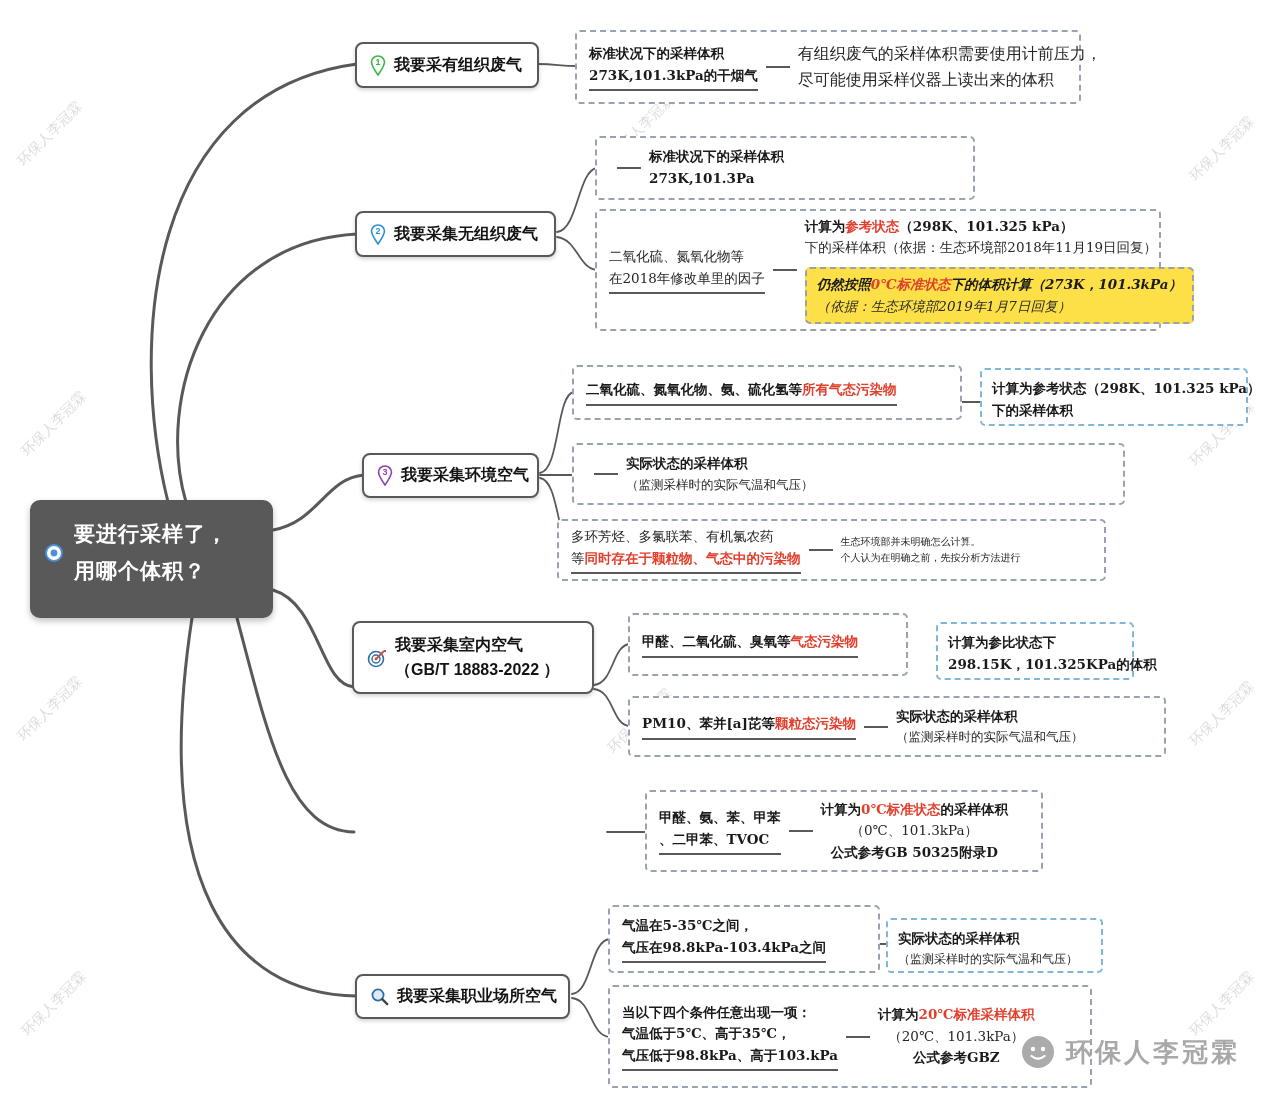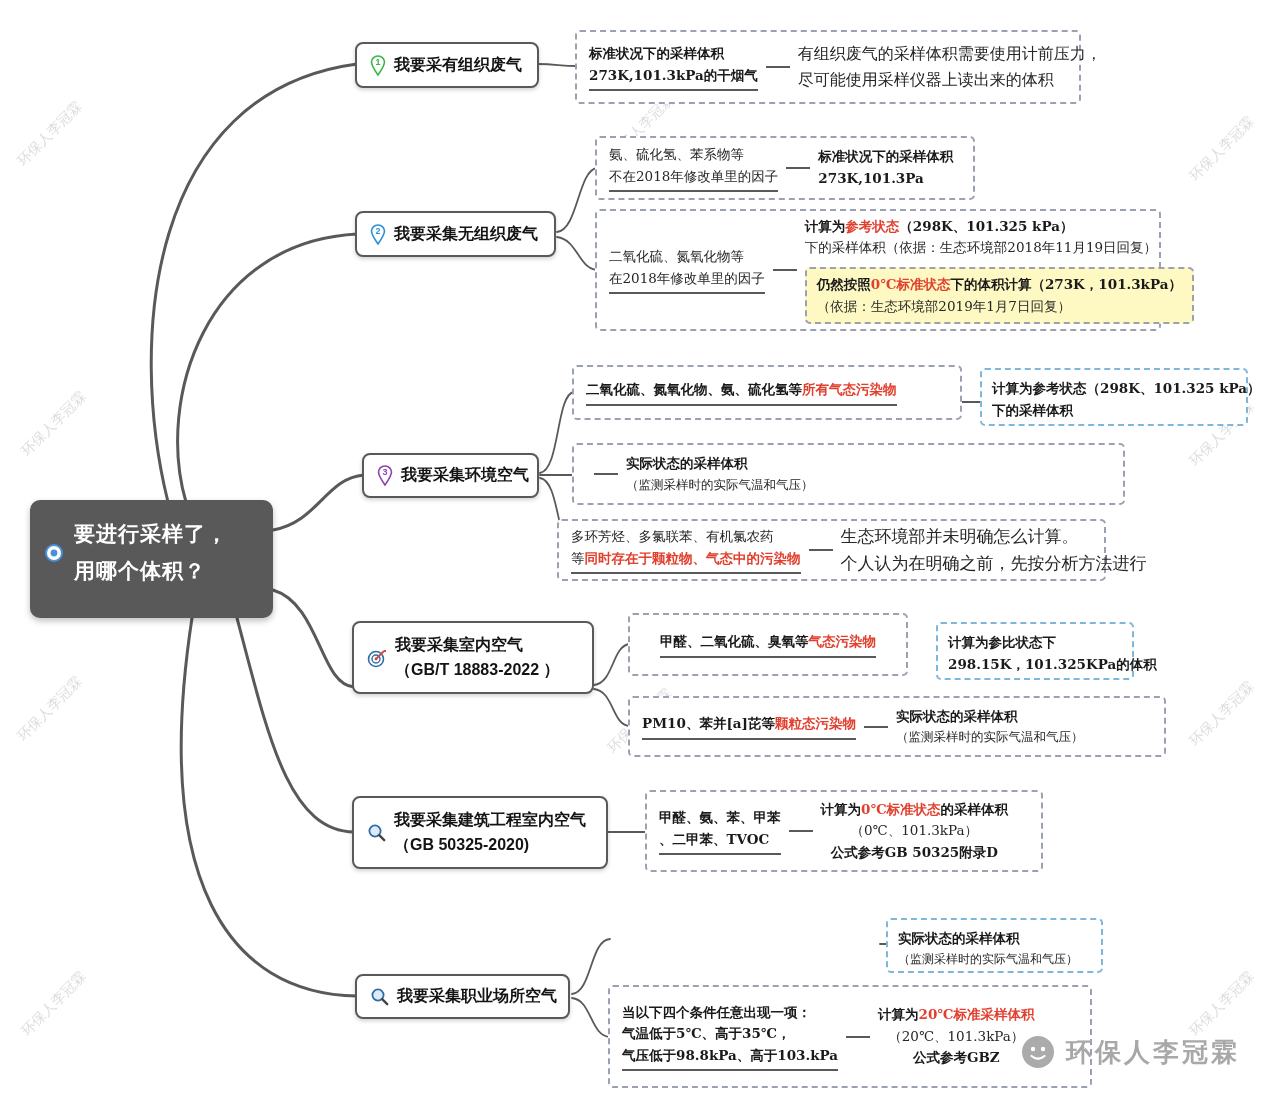"氨、硫化氢、苯系物等" div.blk { html: <div> <div>氨、硫化氢、苯系物等</div> <div>不在2018年修改单里的因子</div> </div> -> none }
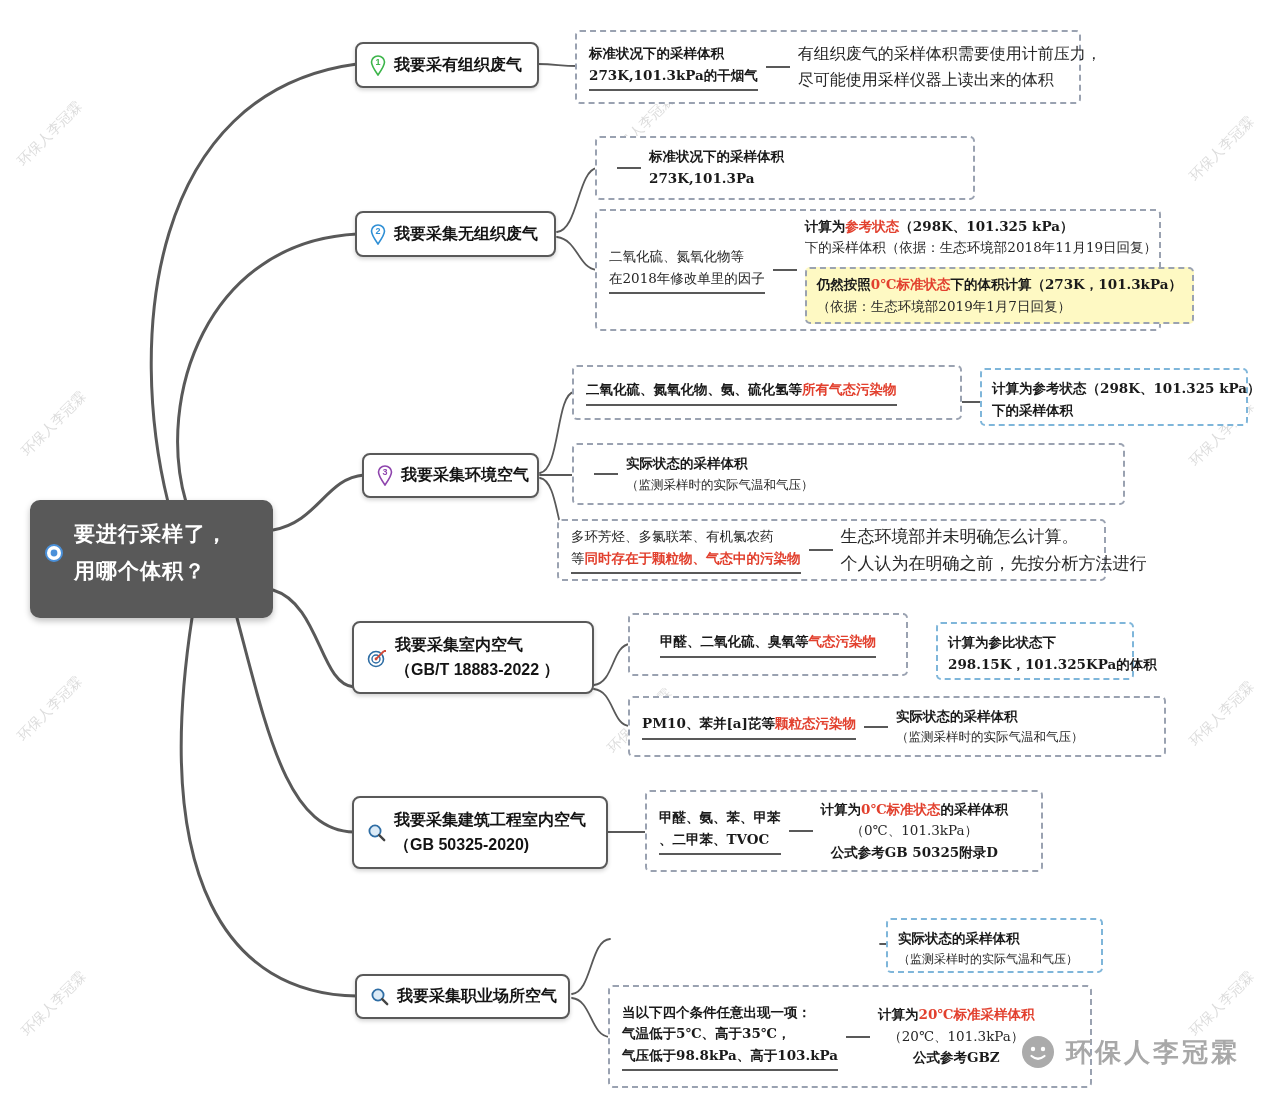"仍然按照0℃标准状态下的体积计算（273K，101.3kPa）" .innerbox { background: #fef9c3 -> #fde047; font-style: none -> italic }
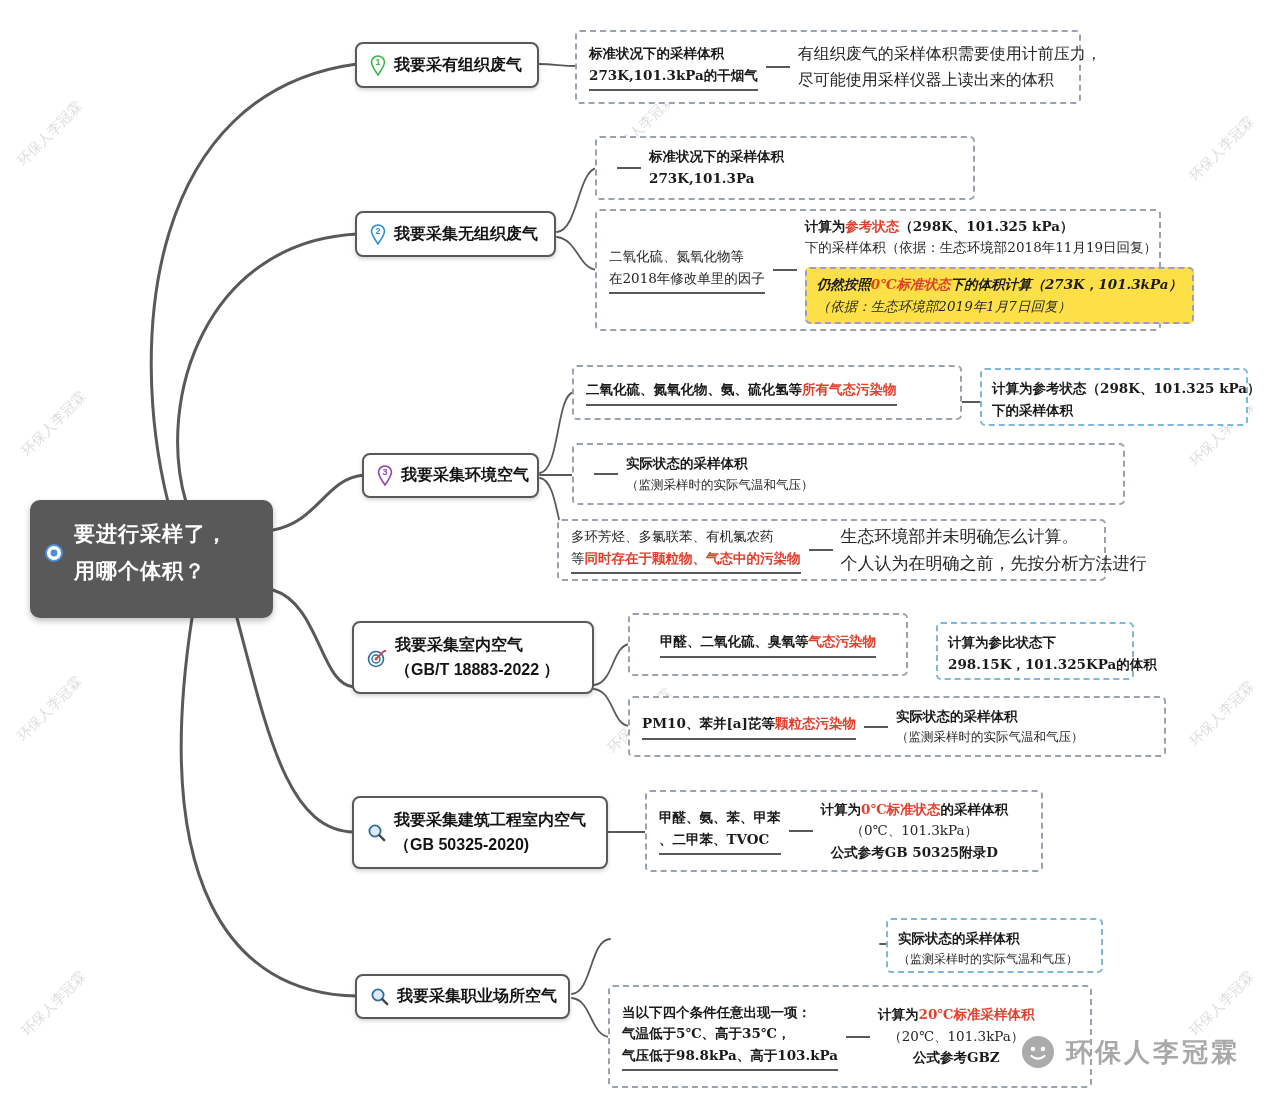"生态环境部并未明确怎么计算。" div.blk { font-size: 17px -> 10px }
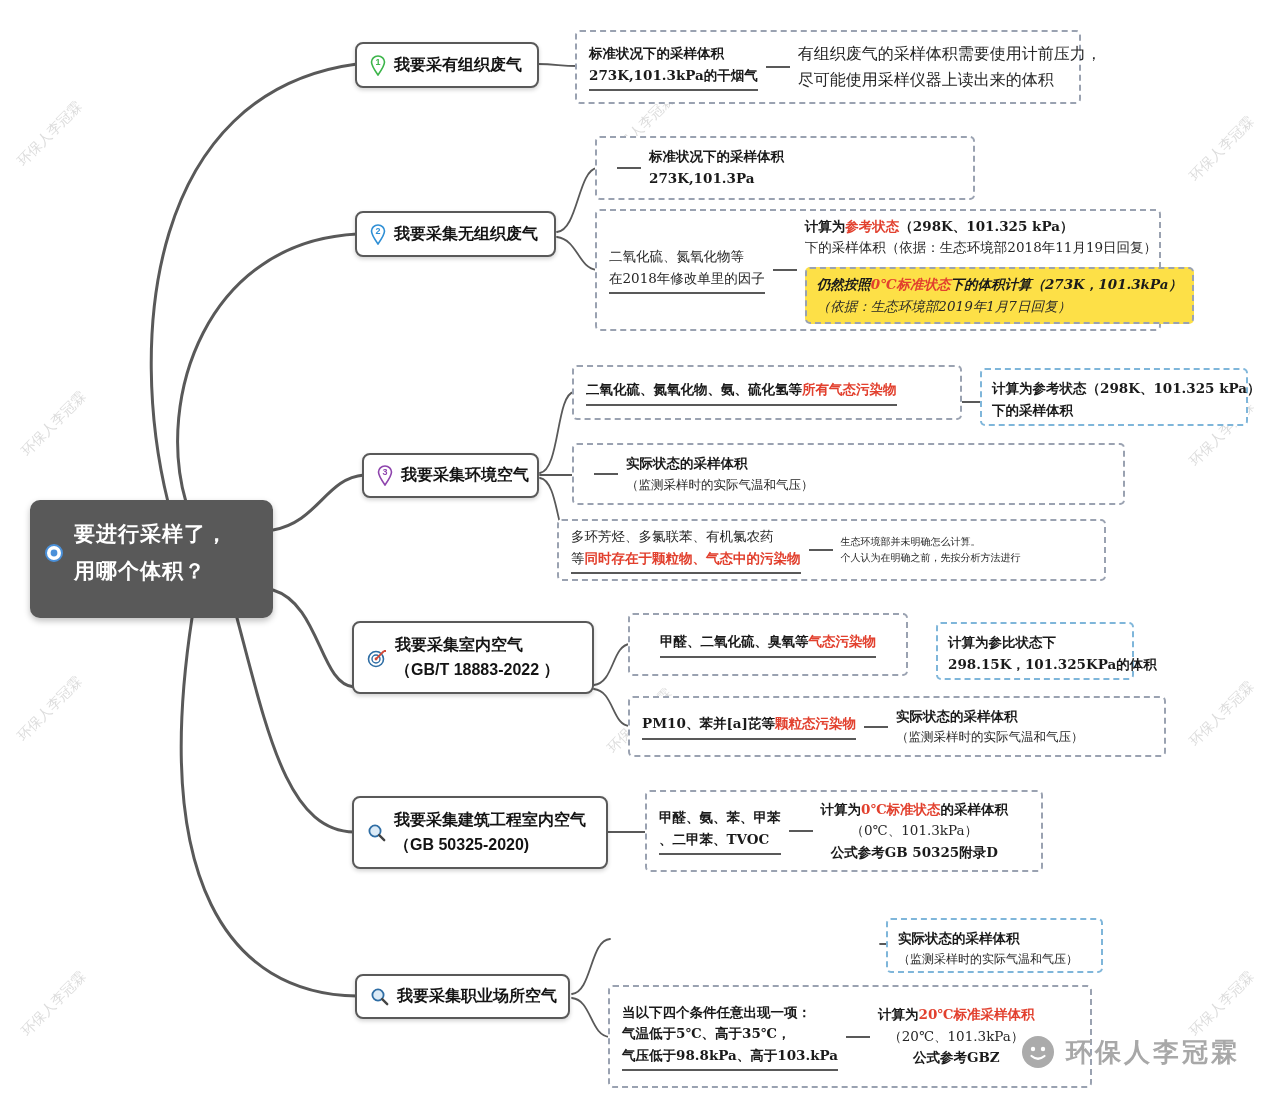"甲醛、二氧化硫、臭氧等气态污染物" div.group { justify-content: center -> none }
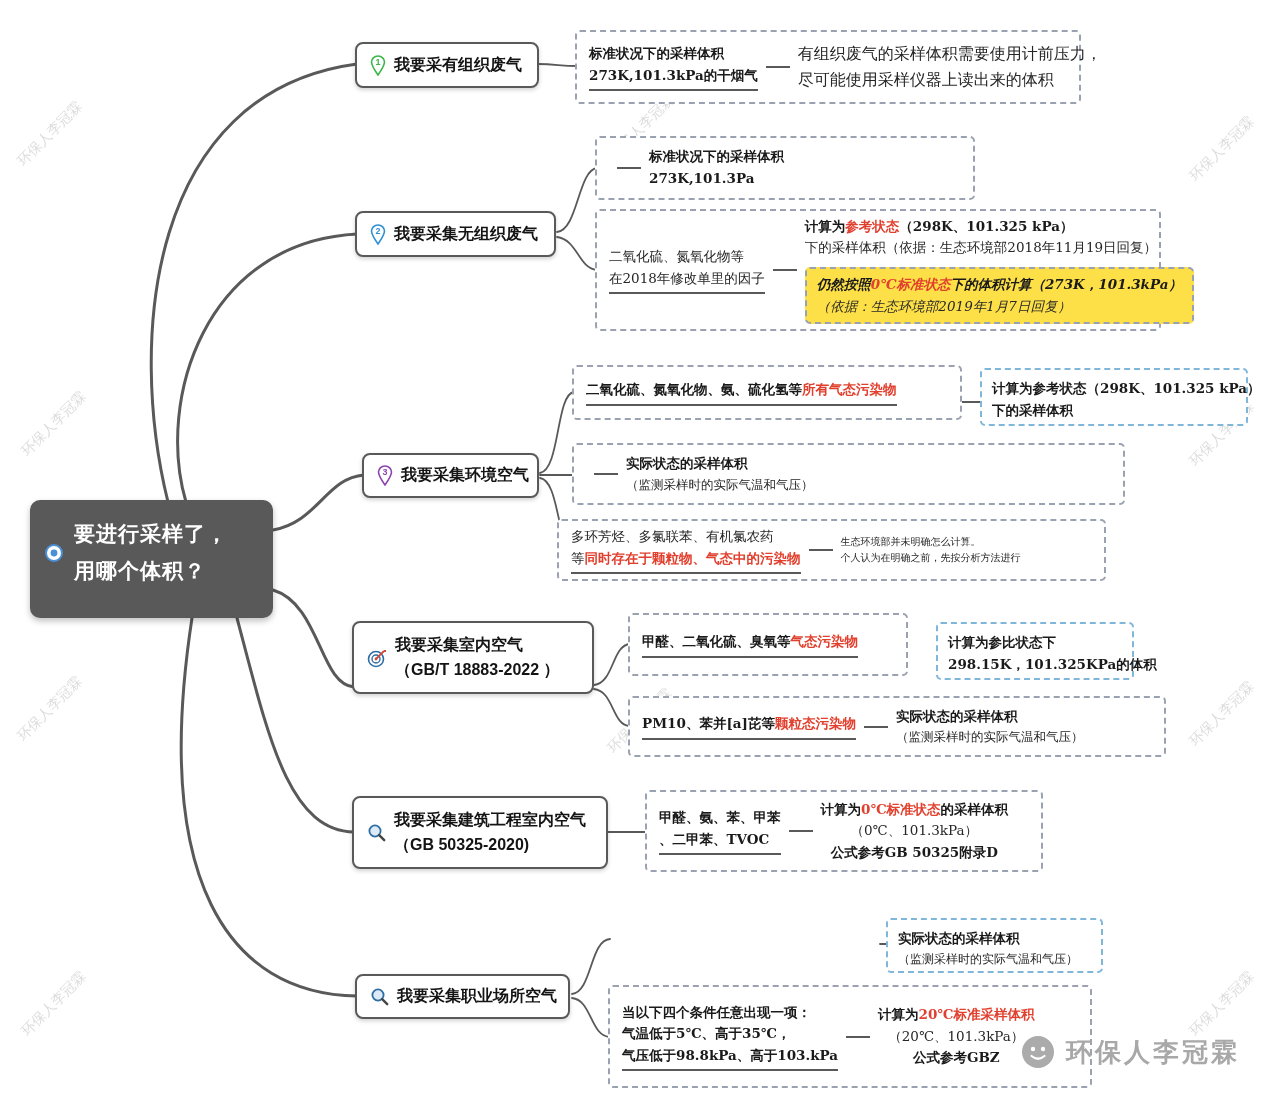"我要采集建筑工程室内空气" div.branch { html: <div> <span> <svg> <circle></circle> <line></line> </svg> </span> <span><span>我要采集建筑工程室内空气</span><br><span>（GB 50325-2020)</span></span> </div> -> none }
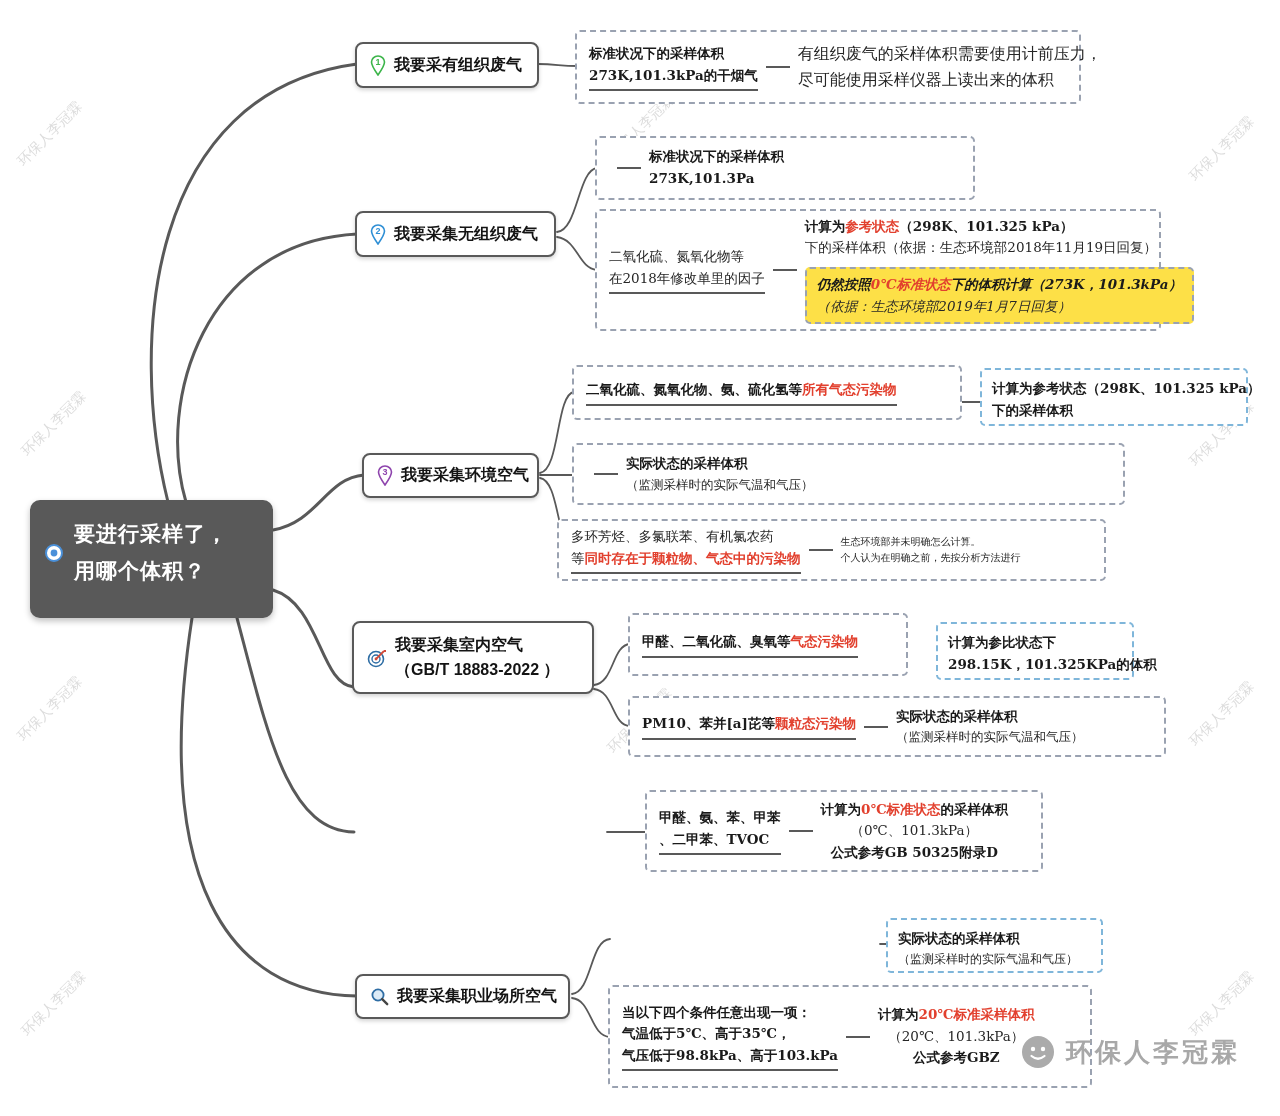"气温在5-35℃之间，" div.group { html: none -> <div> <div> <div>气温在5-35℃之间，</div> <div>气压在98.8kPa-103.4kPa之间</div> </div> </div> }
